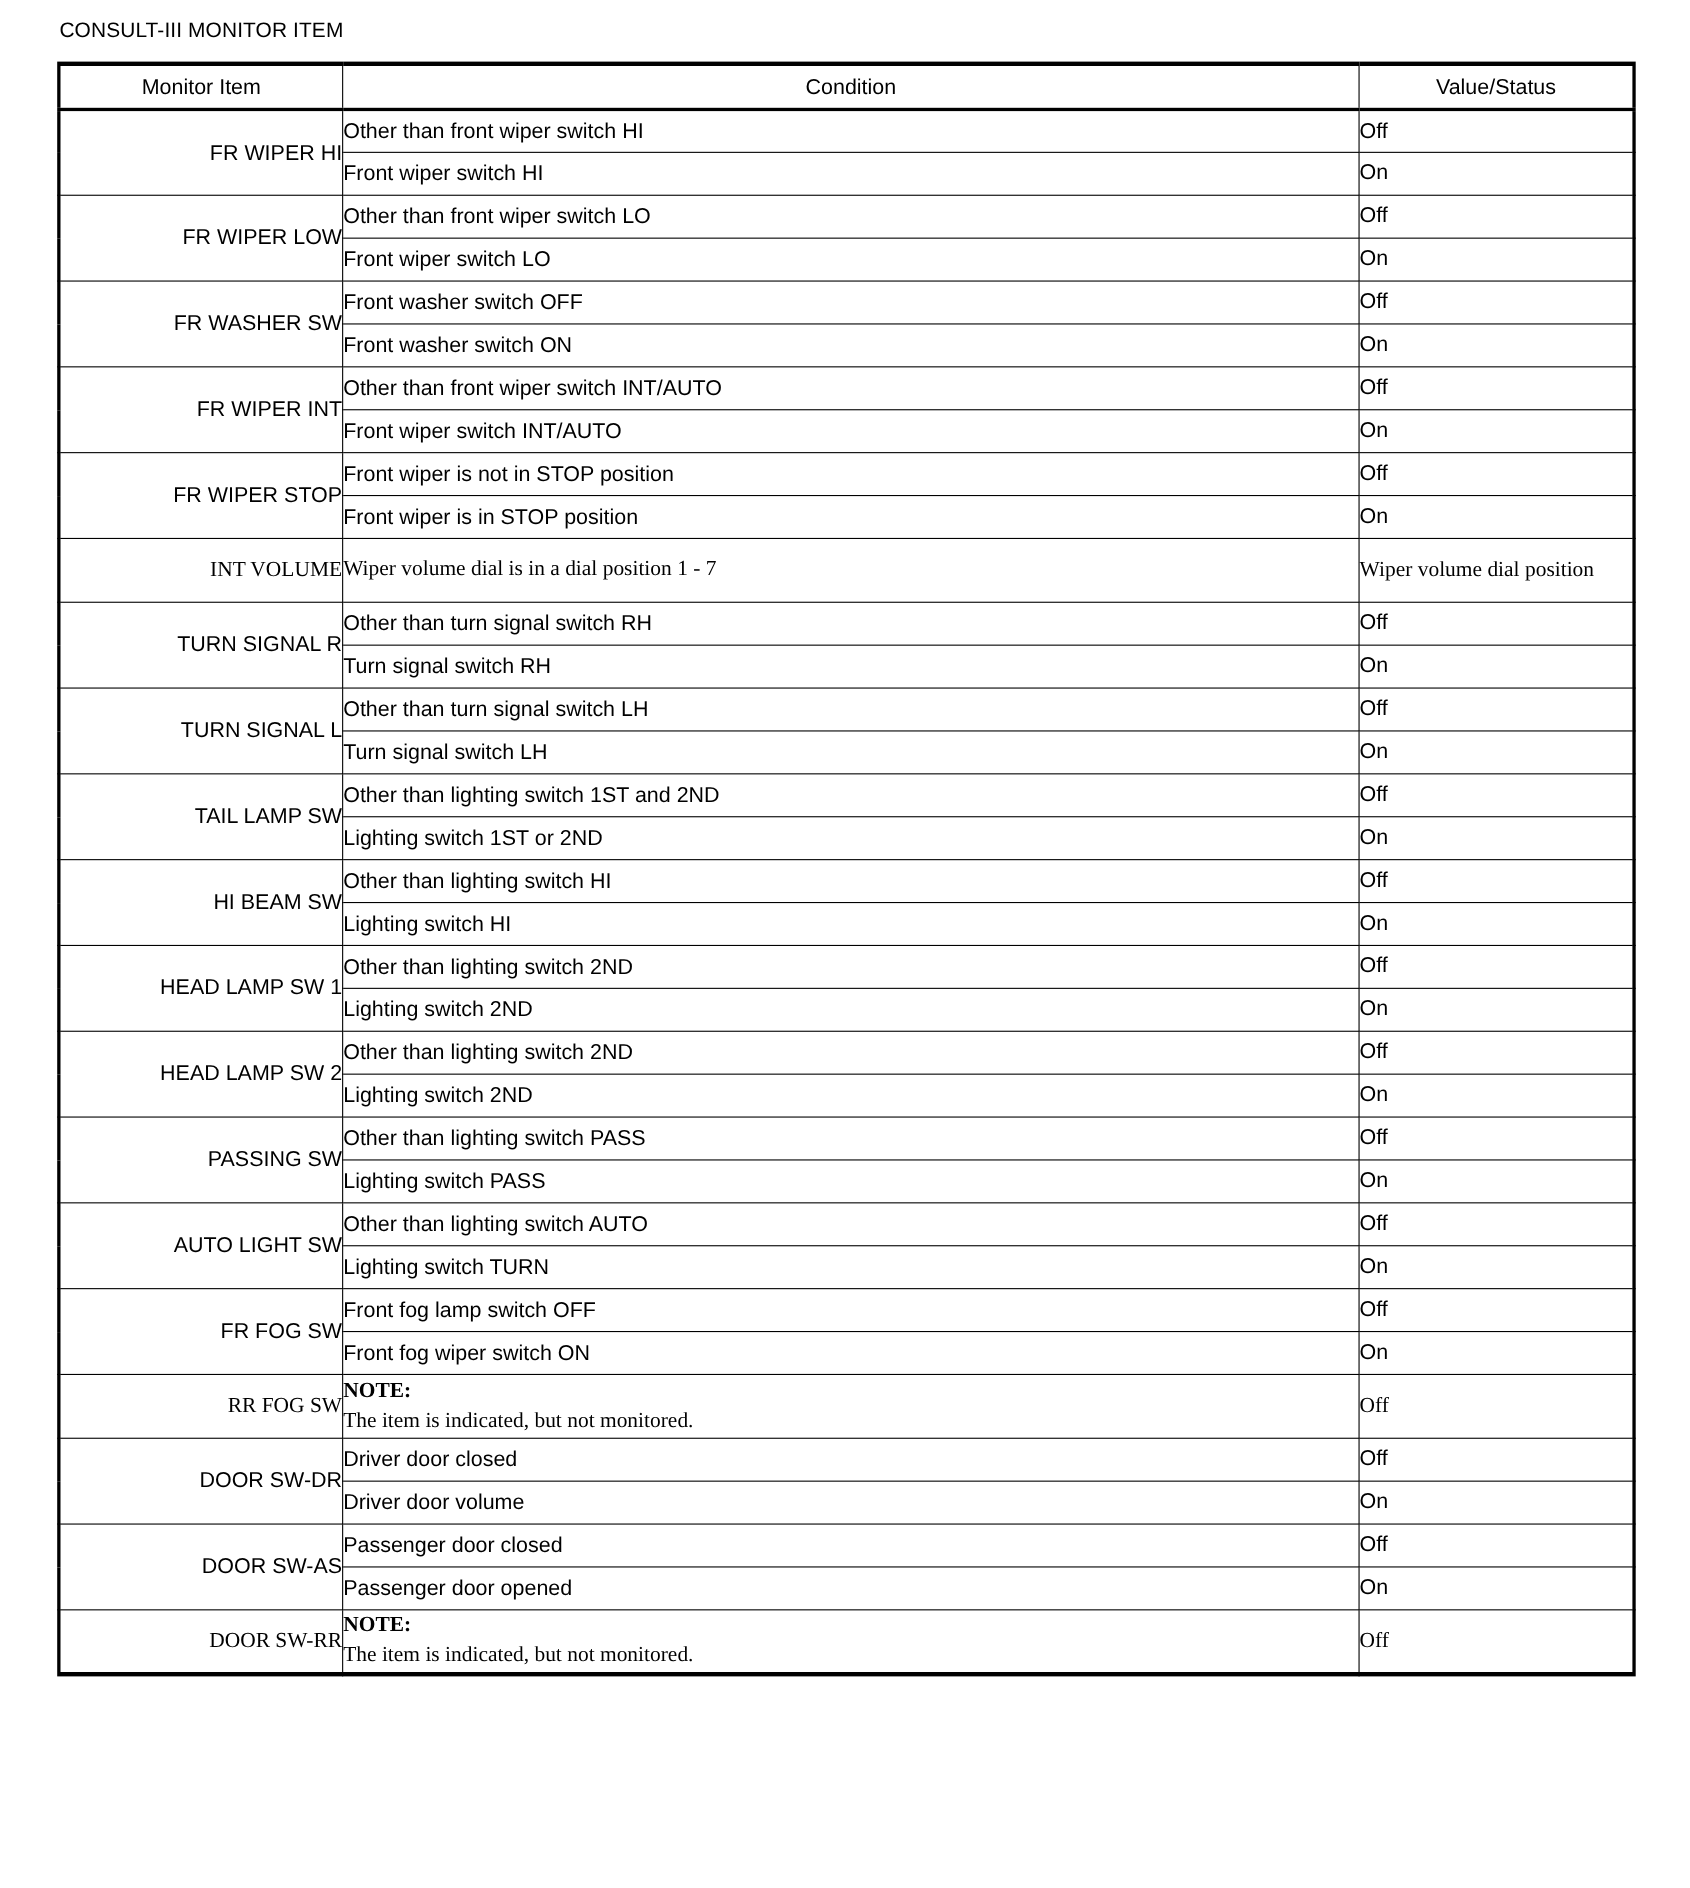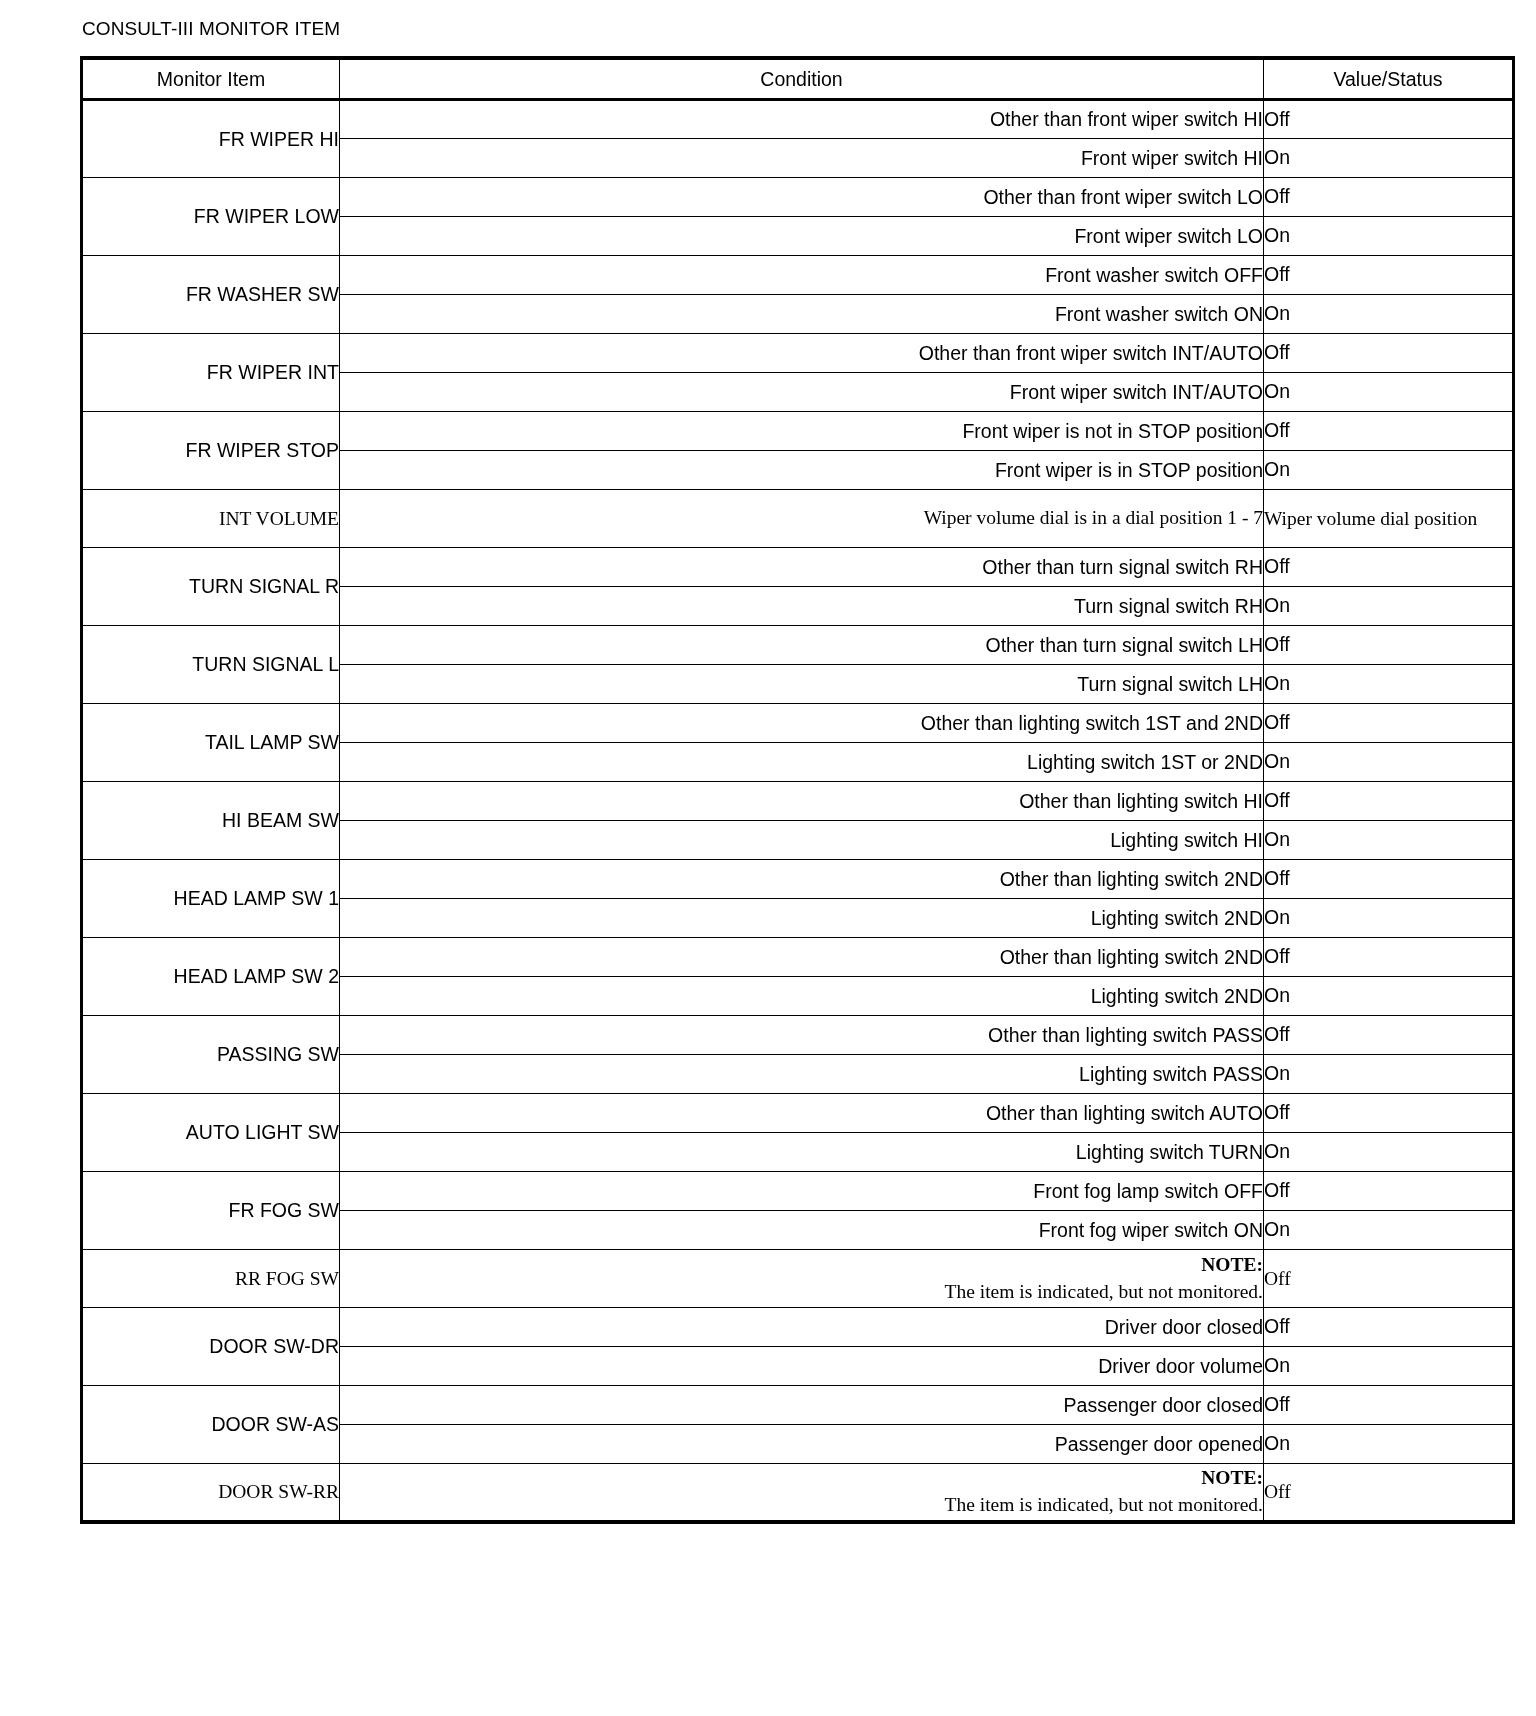"CONSULT-III MONITOR ITEM" .page { padding: 18px 52px 40px 80px -> 18px 52px 40px 52px }
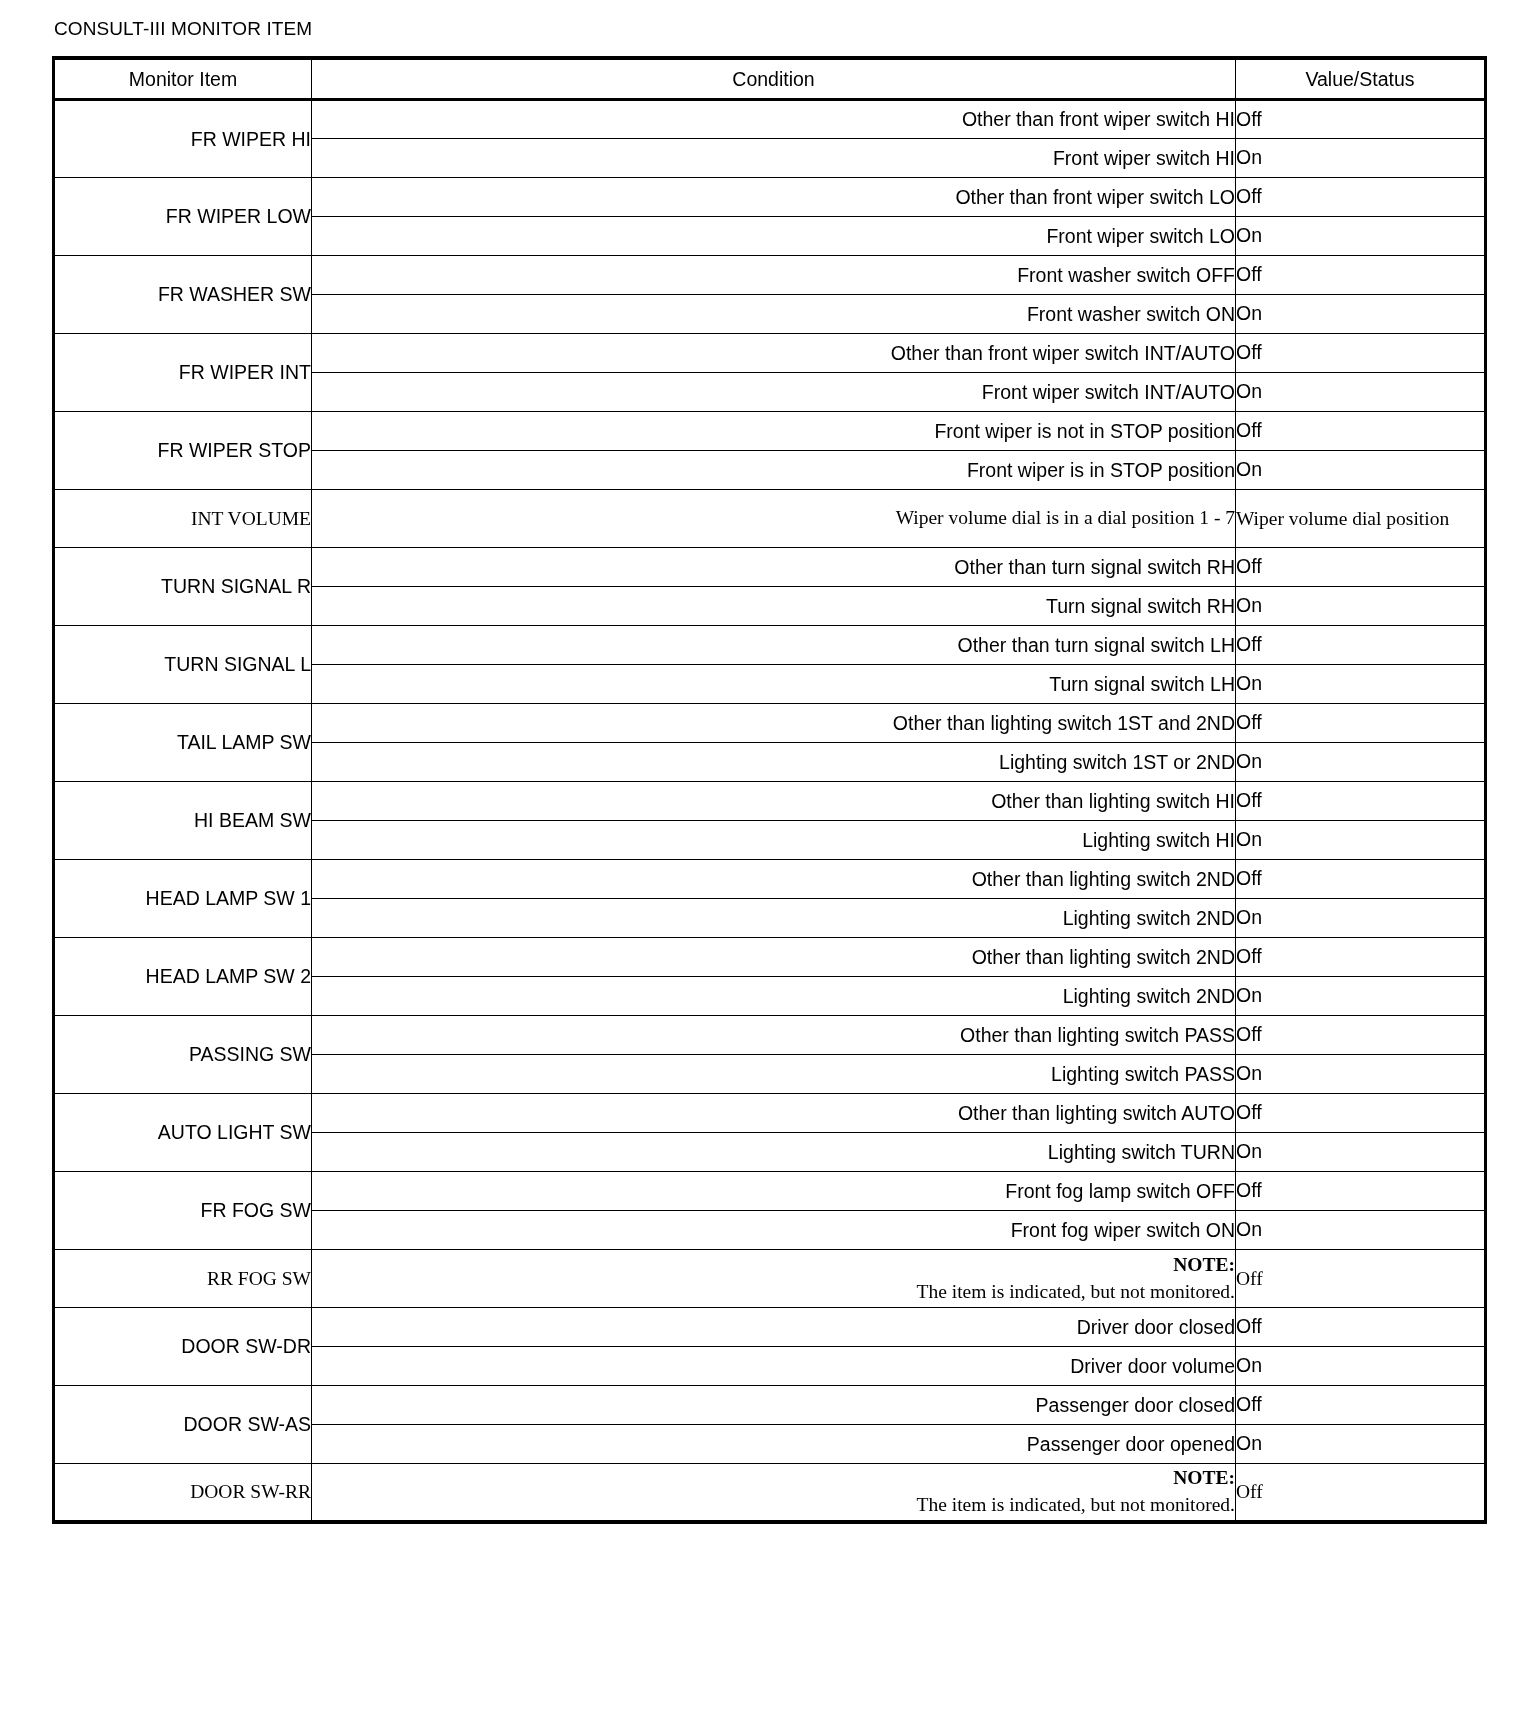"Other than front wiper switch" td.cond { text-align: right -> left }
